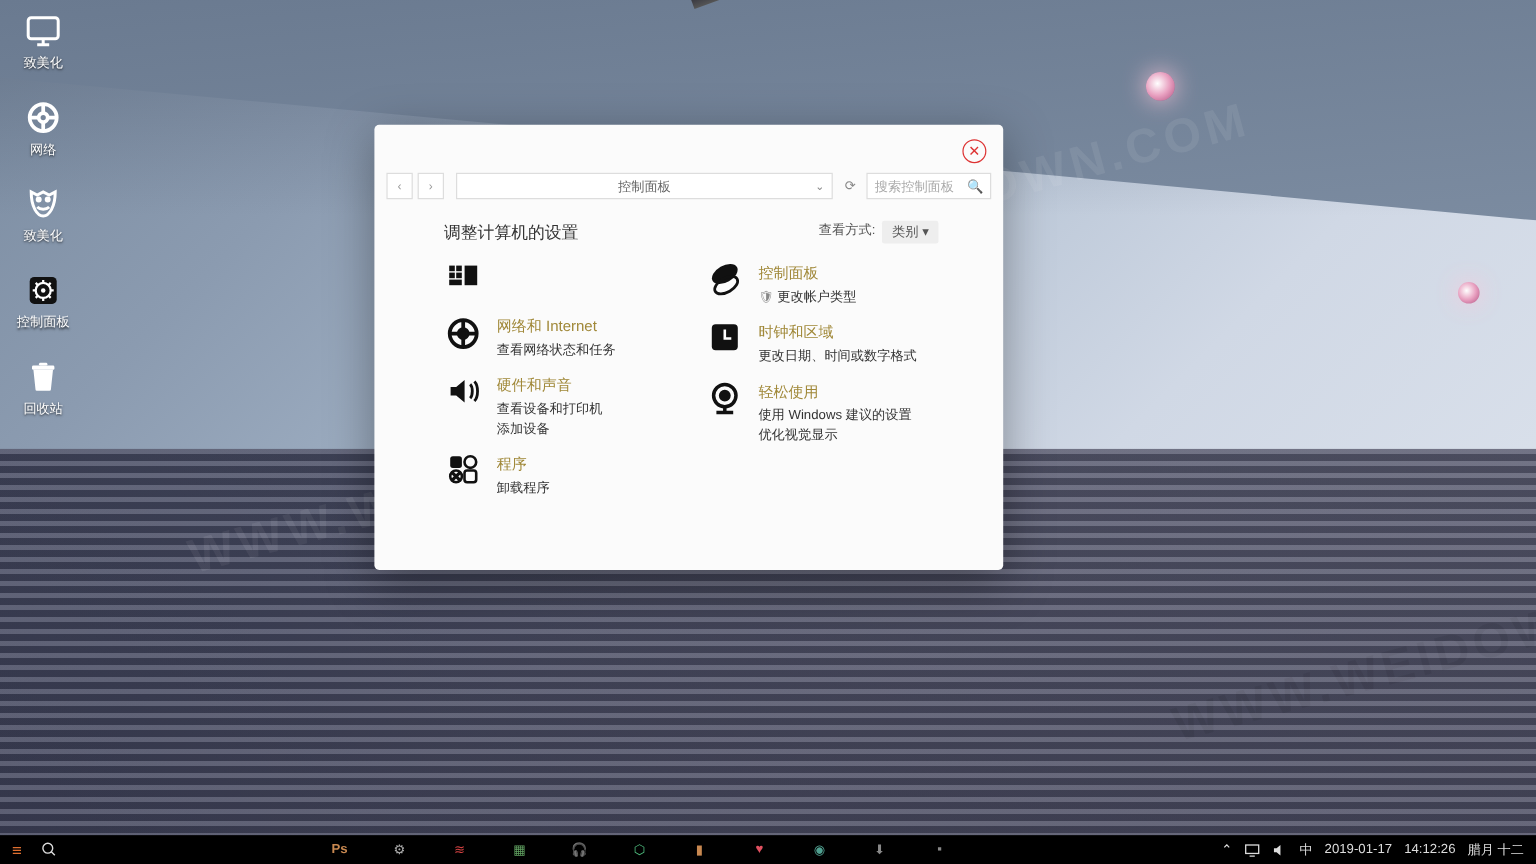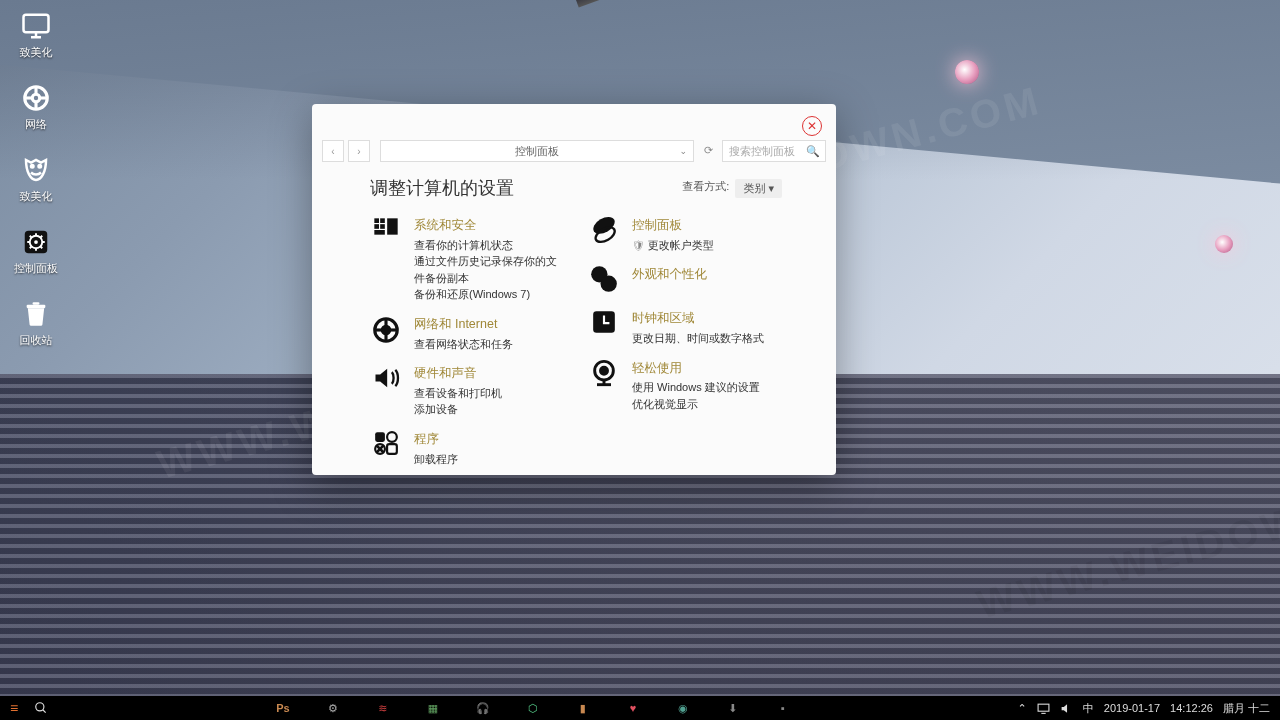"调整计算机的设置" .heading { font-size: 18px -> 14px }
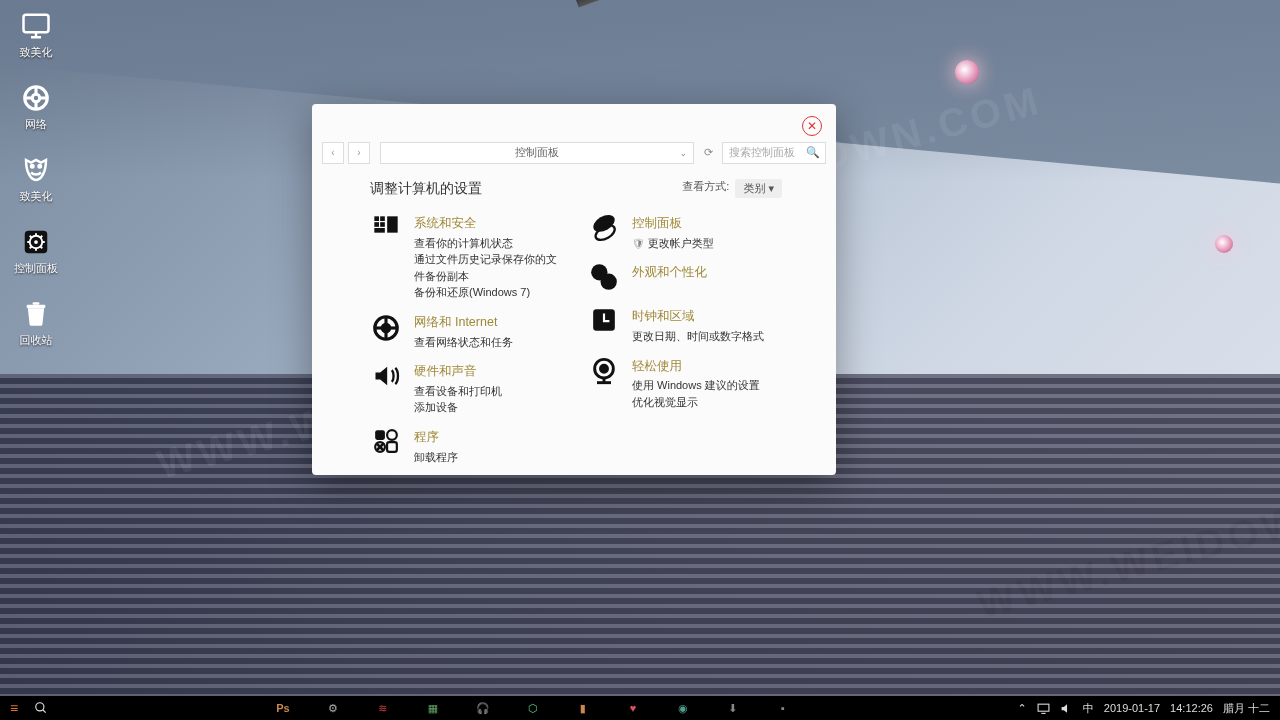"系统和安全" div.txt { html: <div> <div>系统和安全</div> <span>查看你的计算机状态</span> <span>通过文件历史记录保存你的文件备份副本</span> <span>备份和还原(Windows 7)</span> </div> -> none }
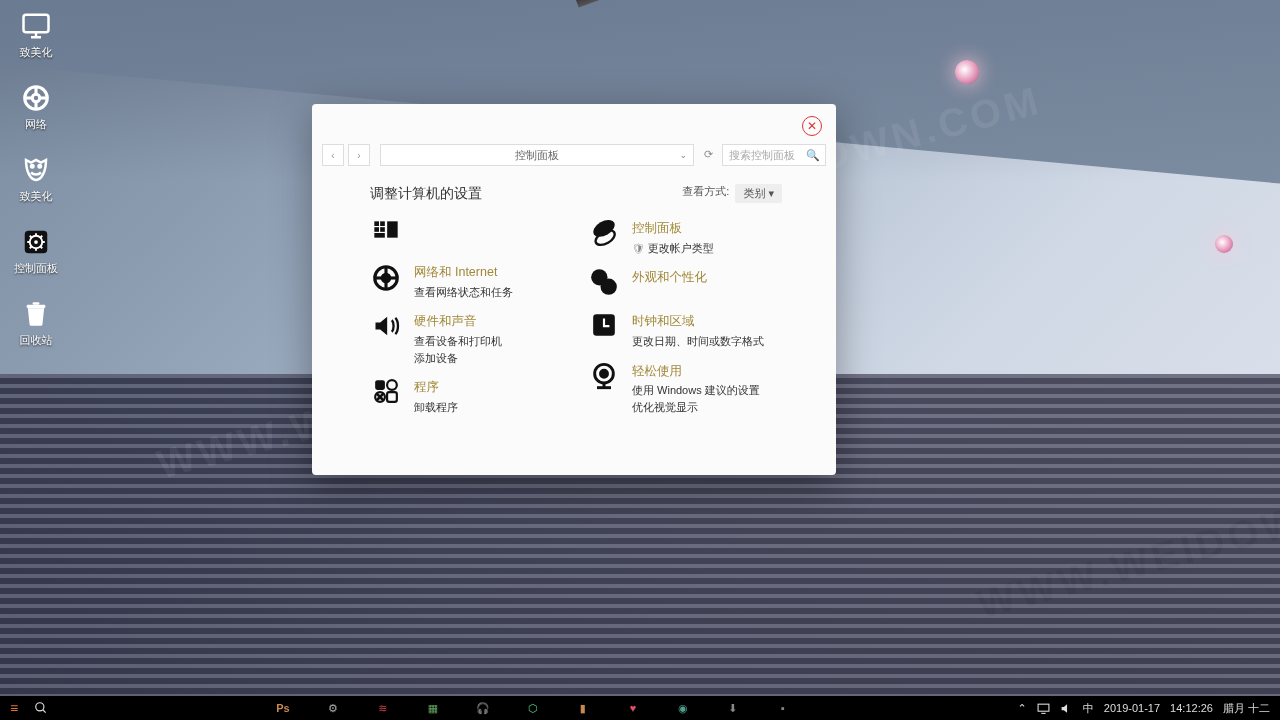"外观和个性化" div.item { html: <div> <div> <svg> <circle></circle> <circle></circle> </svg> </div> <div> <div>外观和个性化</div> </div> </div> -> none }
